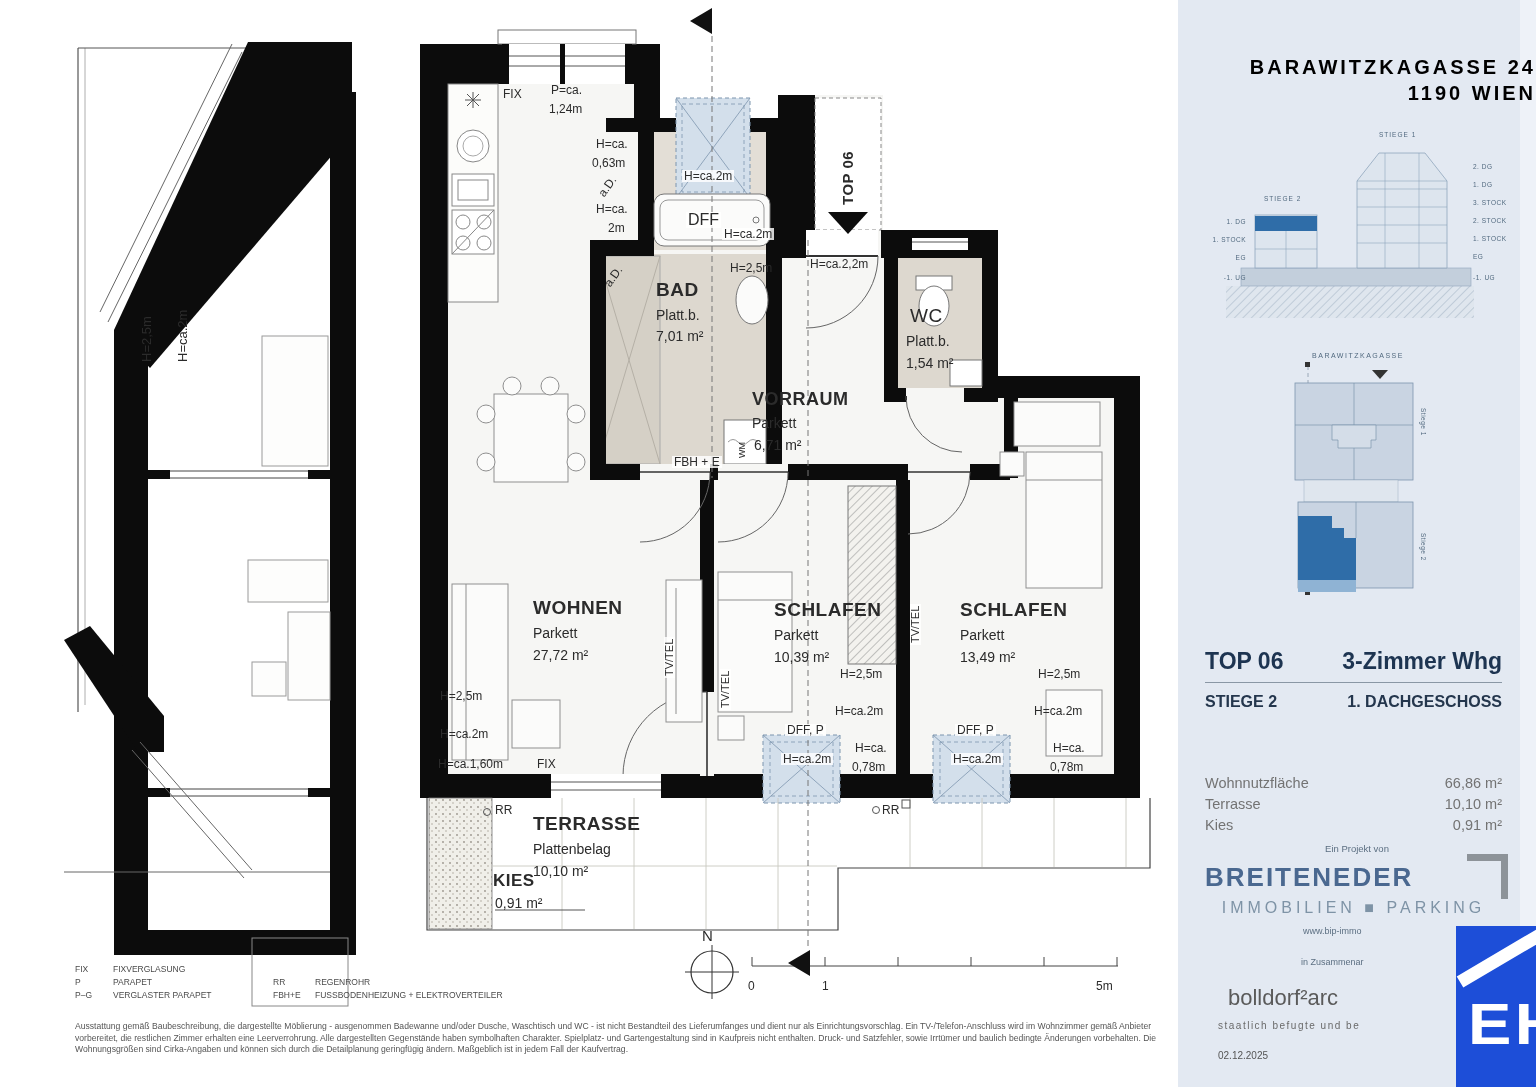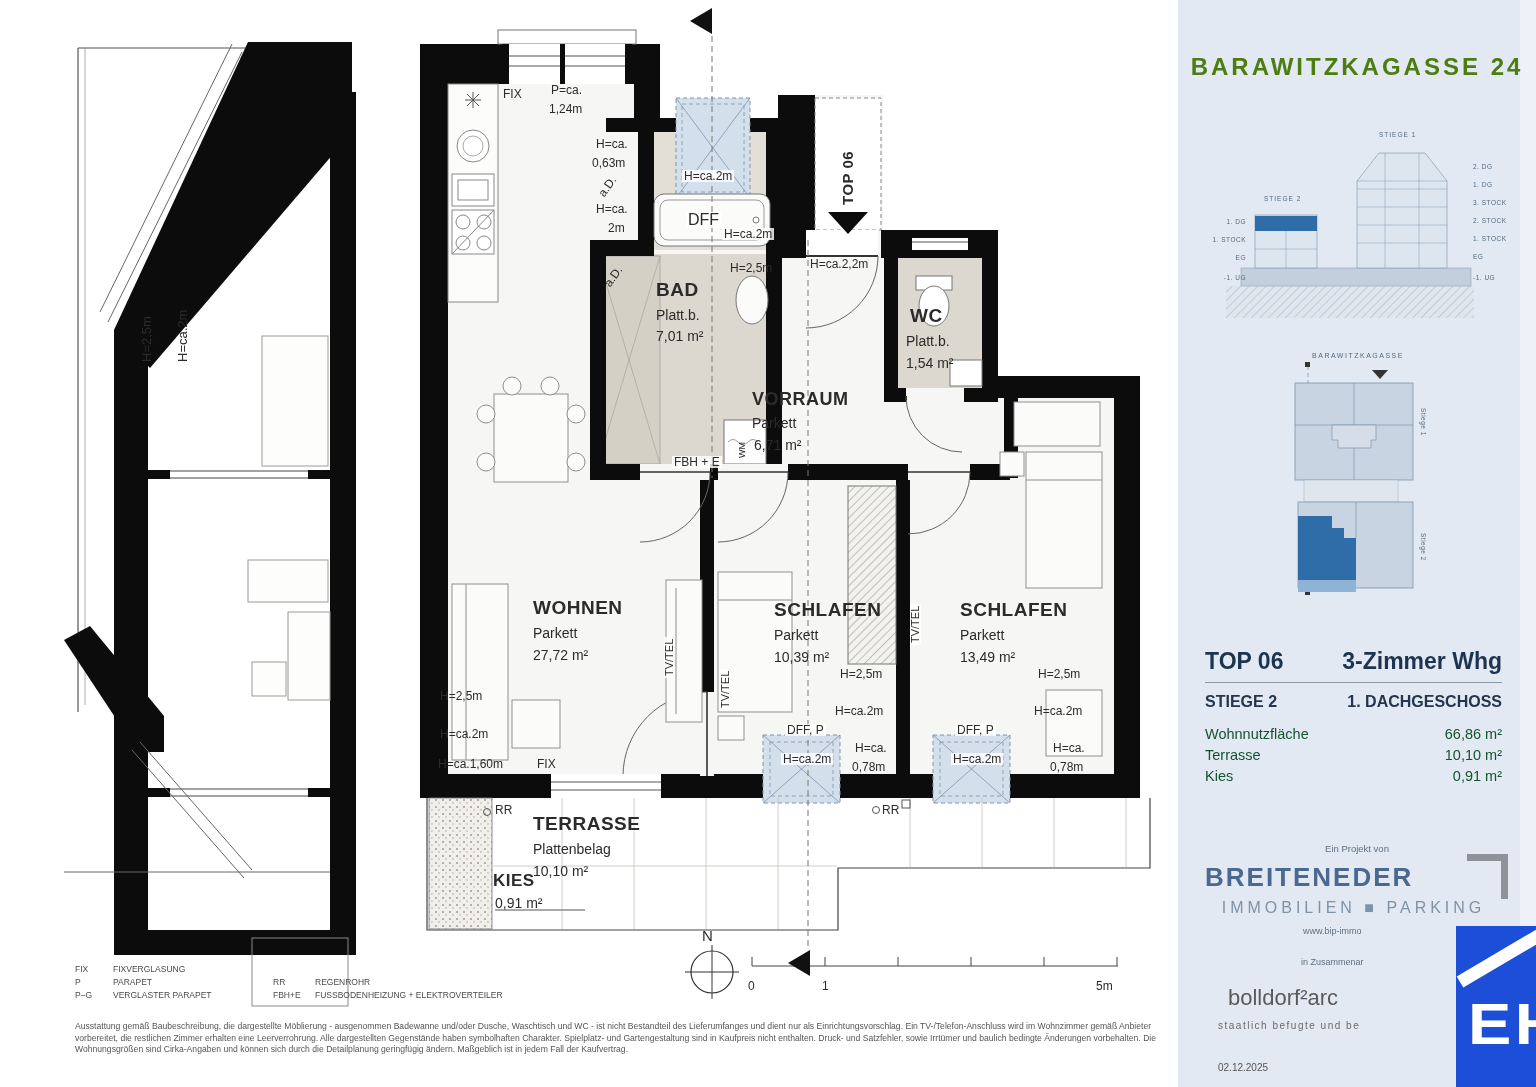"BARAWITZKAGASSE 24" .addr { color: #4d7c0f -> #000000; font-size: 24px -> 20px; text-align: center -> right }
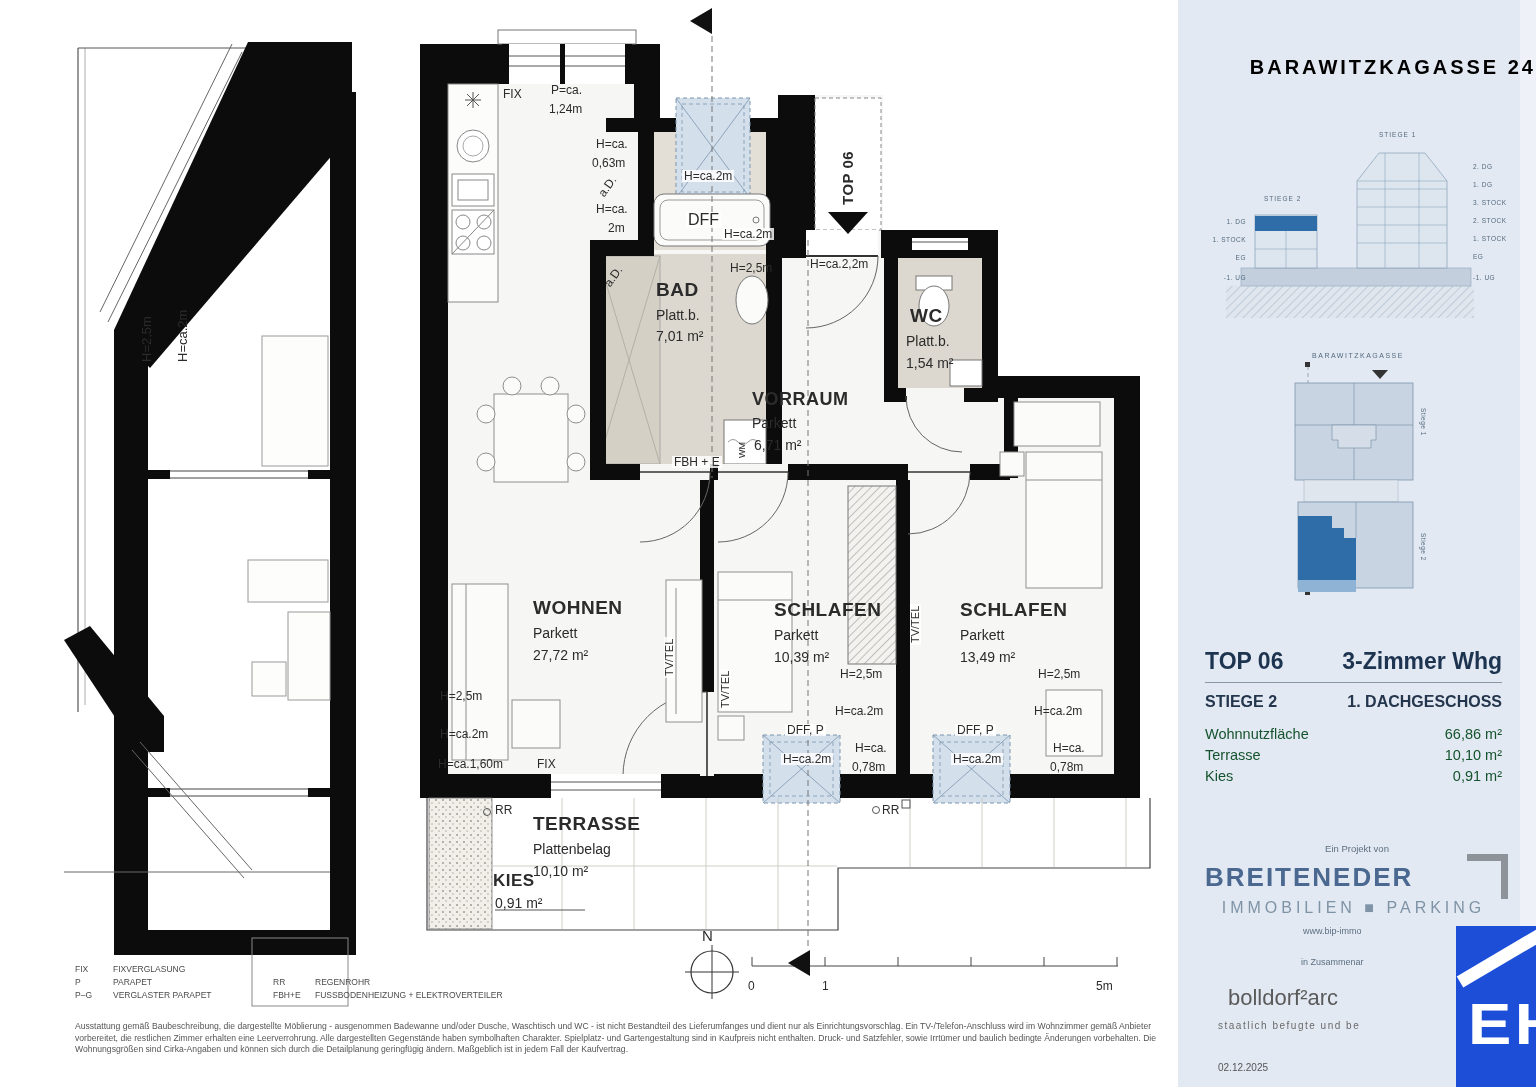"1190 WIEN" div { html: none -> <div>1190 WIEN</div> }
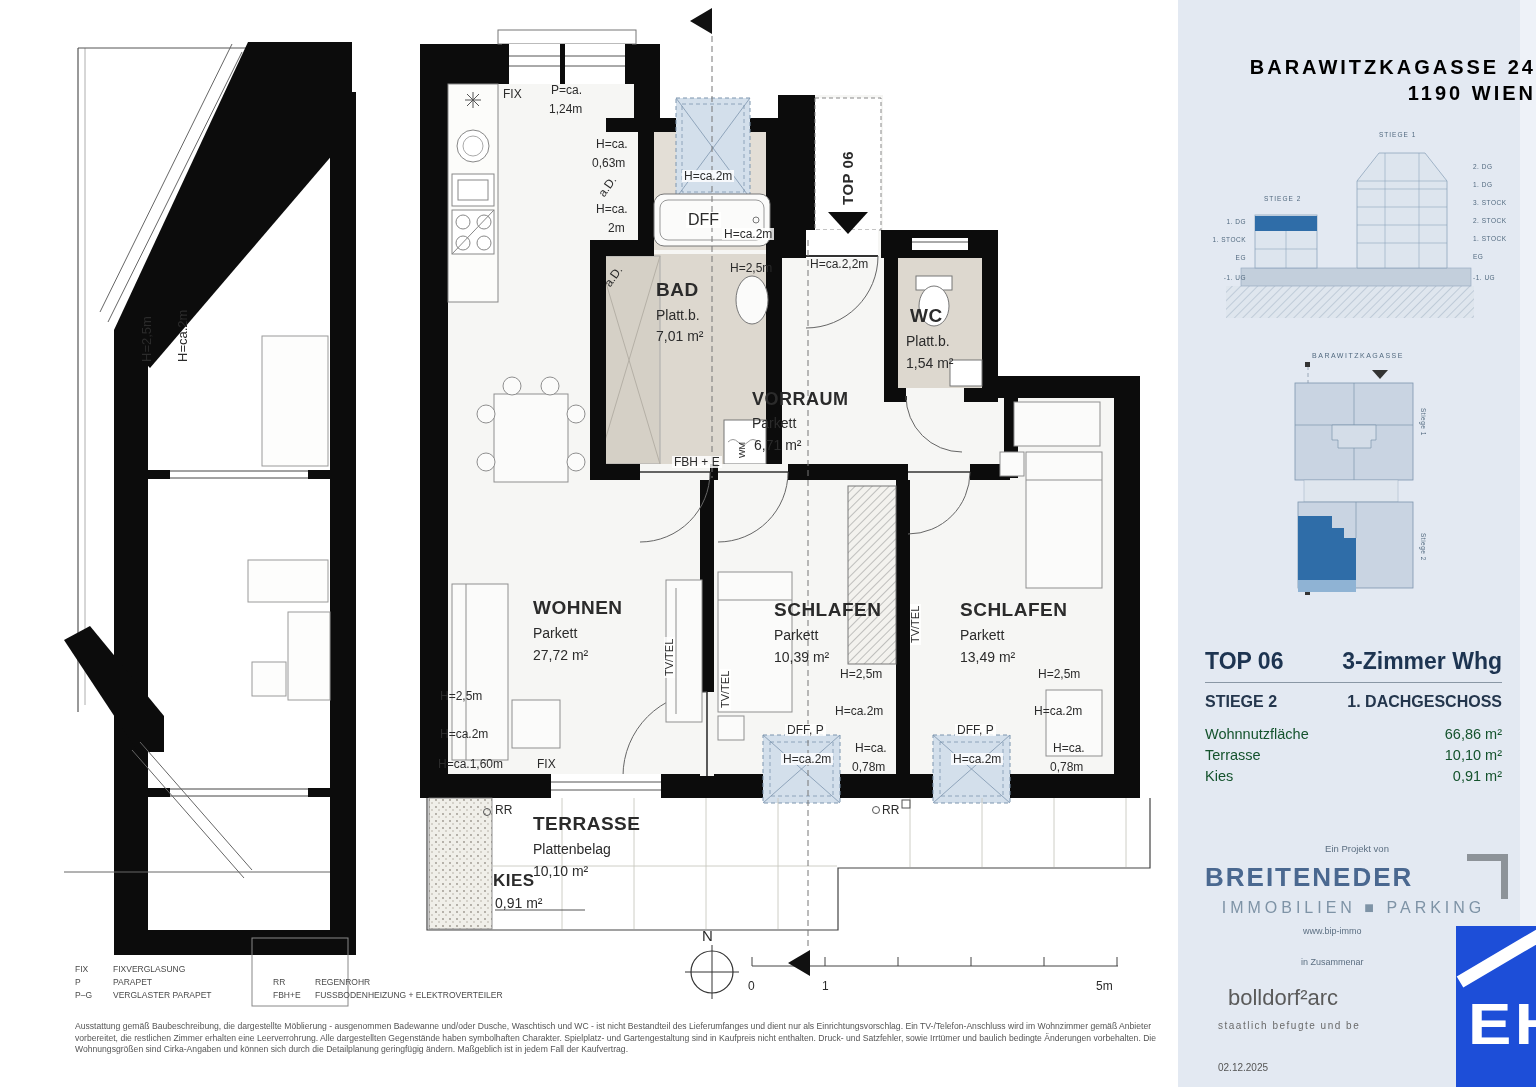"WC" div.lbl { font-weight: 700 -> 400 }
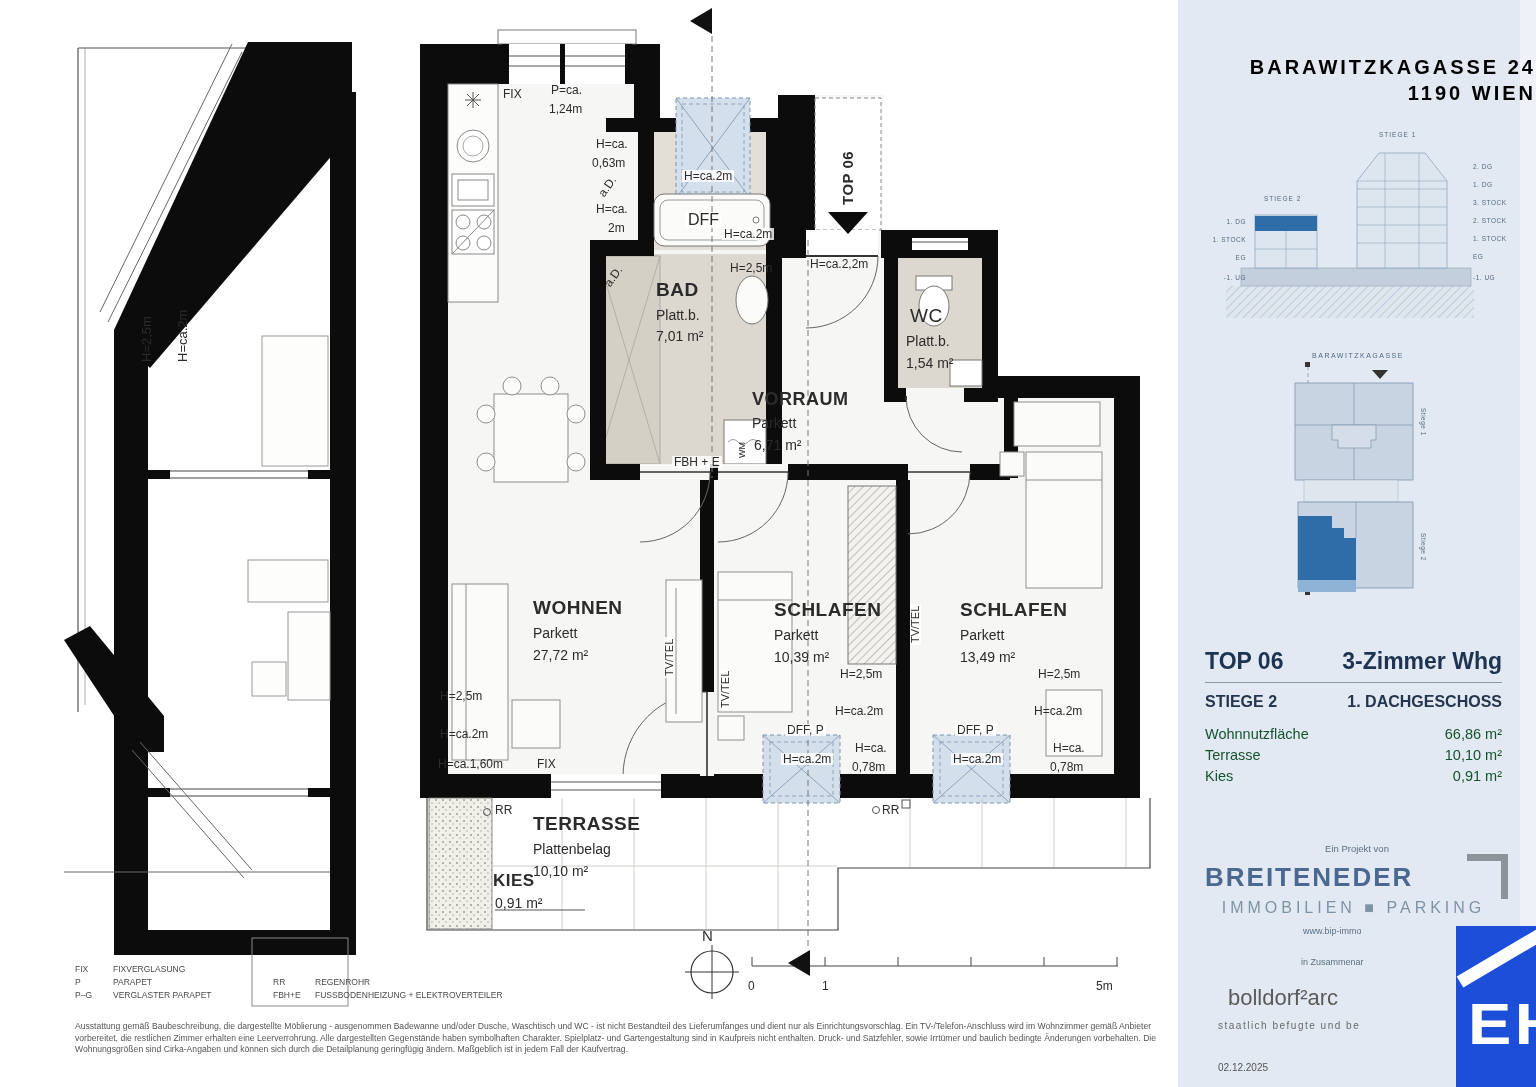"Wohnnutzfläche" .areas { color: #14532d -> #737373; top: 724px -> 773px }
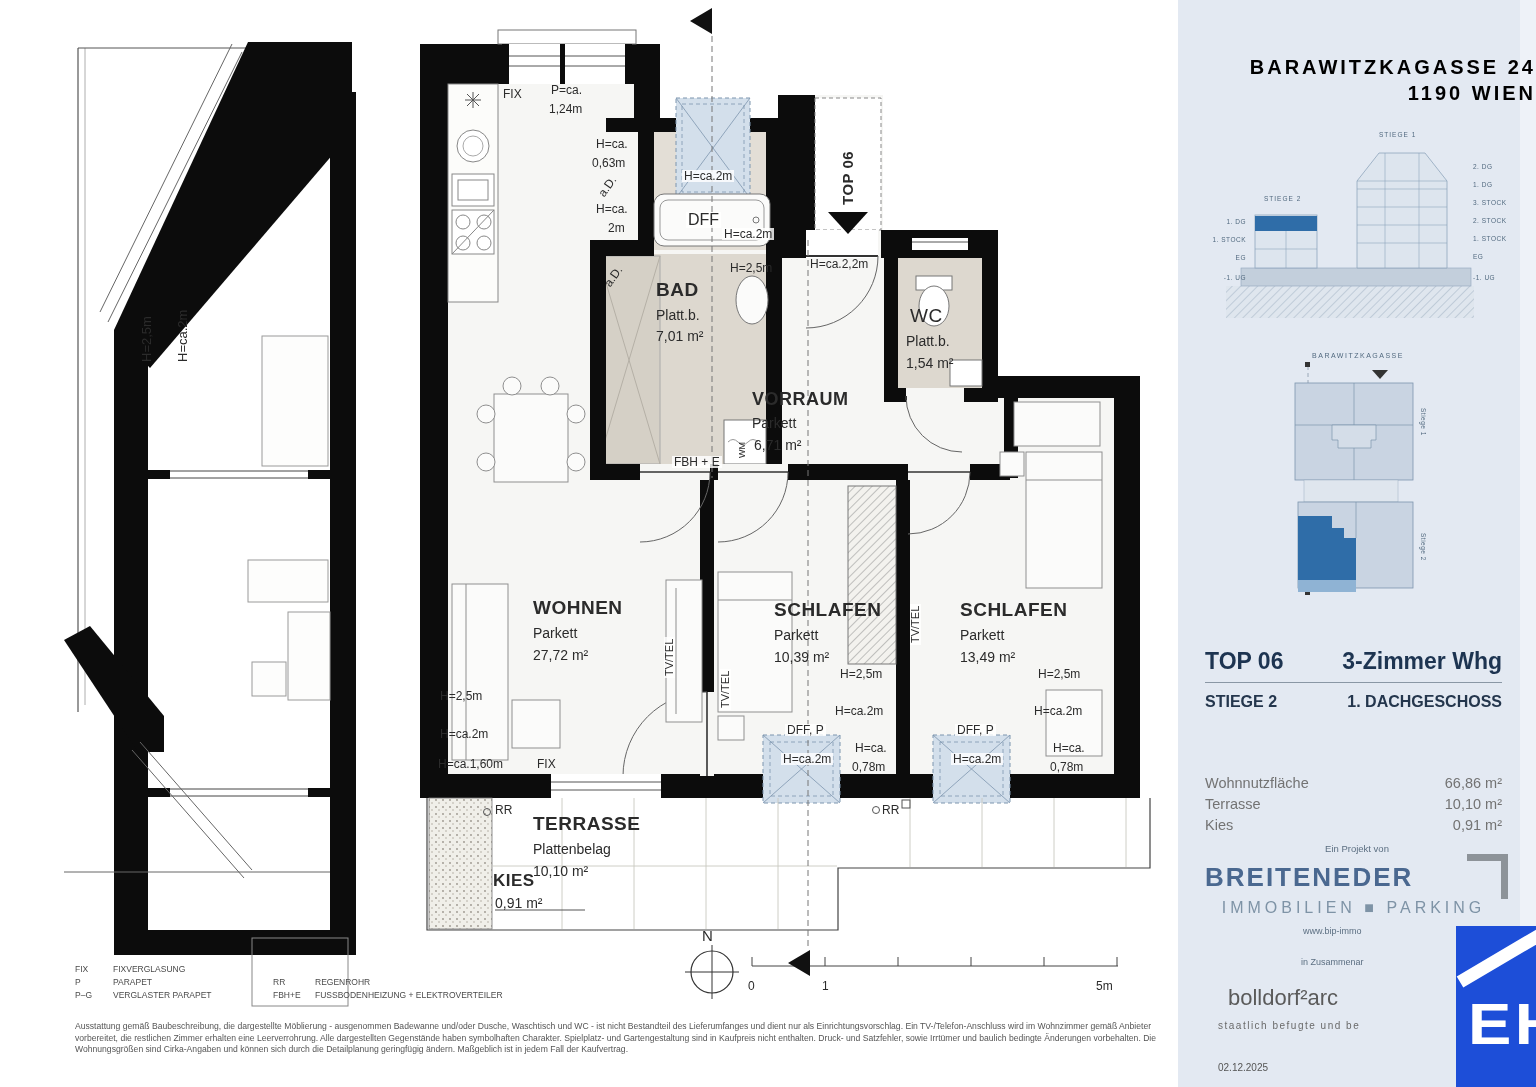"02.12.2025" .date { margin-top: 12px -> none }
